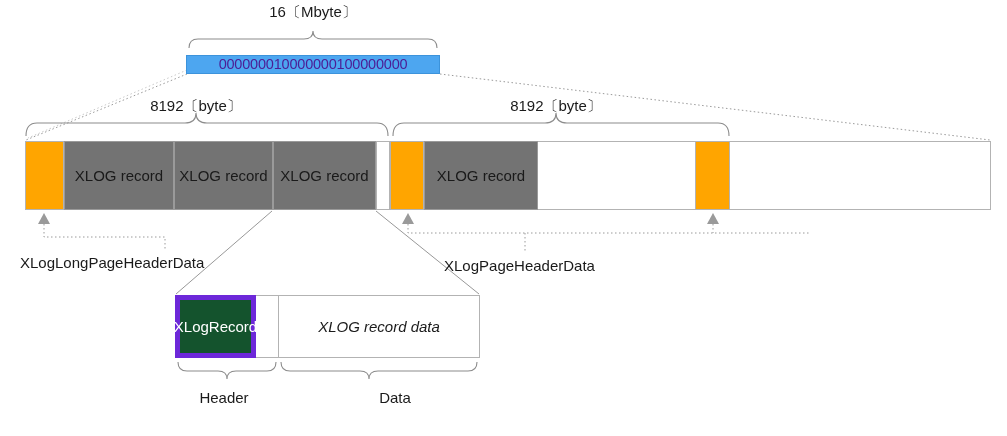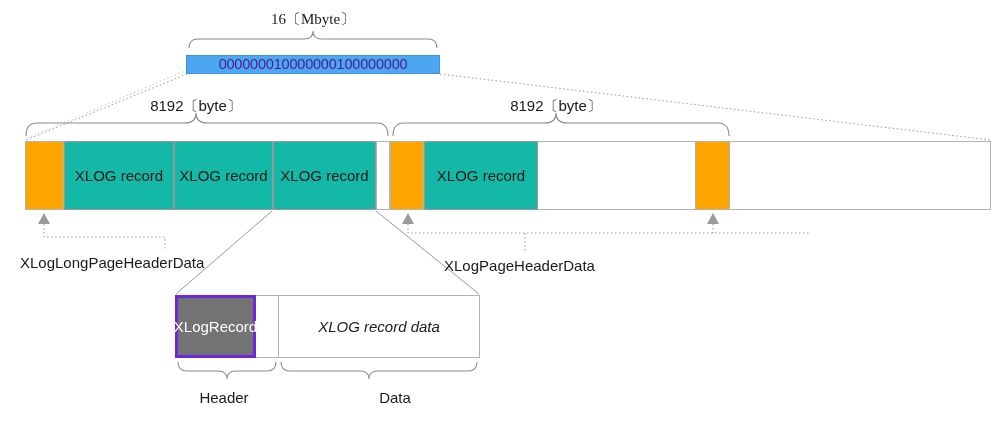"16〔Mbyte〕" div.lbl { font-family: Liberation Serif, serif -> none; top: 12px -> 4px }
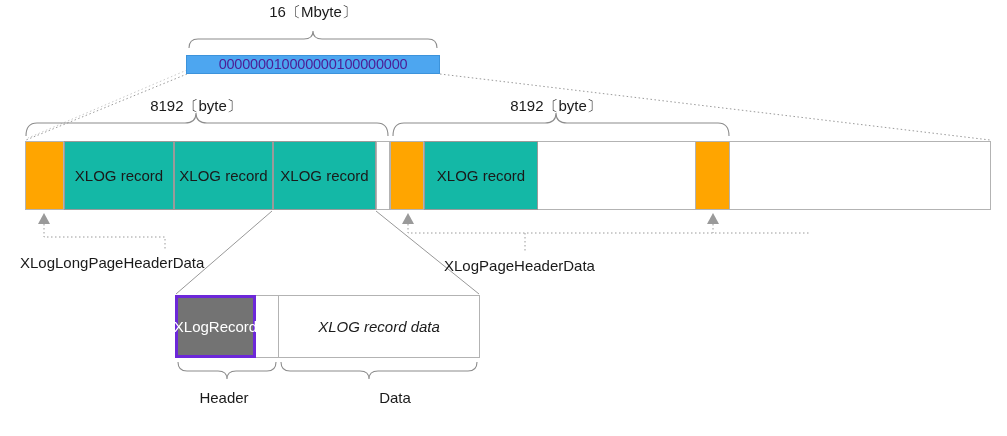"XLOG record" .cell.rec { background: #14b8a6 -> #737373 }
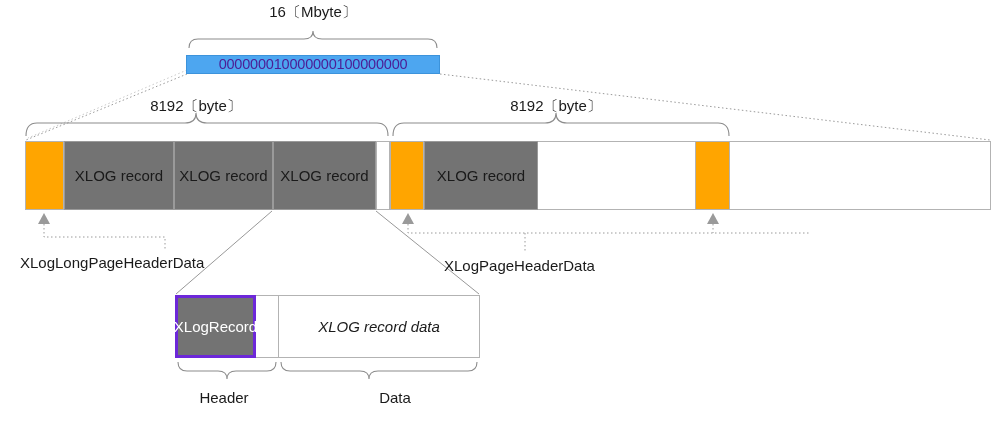"XLogRecord" #detail-header-cell { background: #737373 -> #14532d; border: 3px solid #6d28d9 -> 5px solid #6d28d9 }
